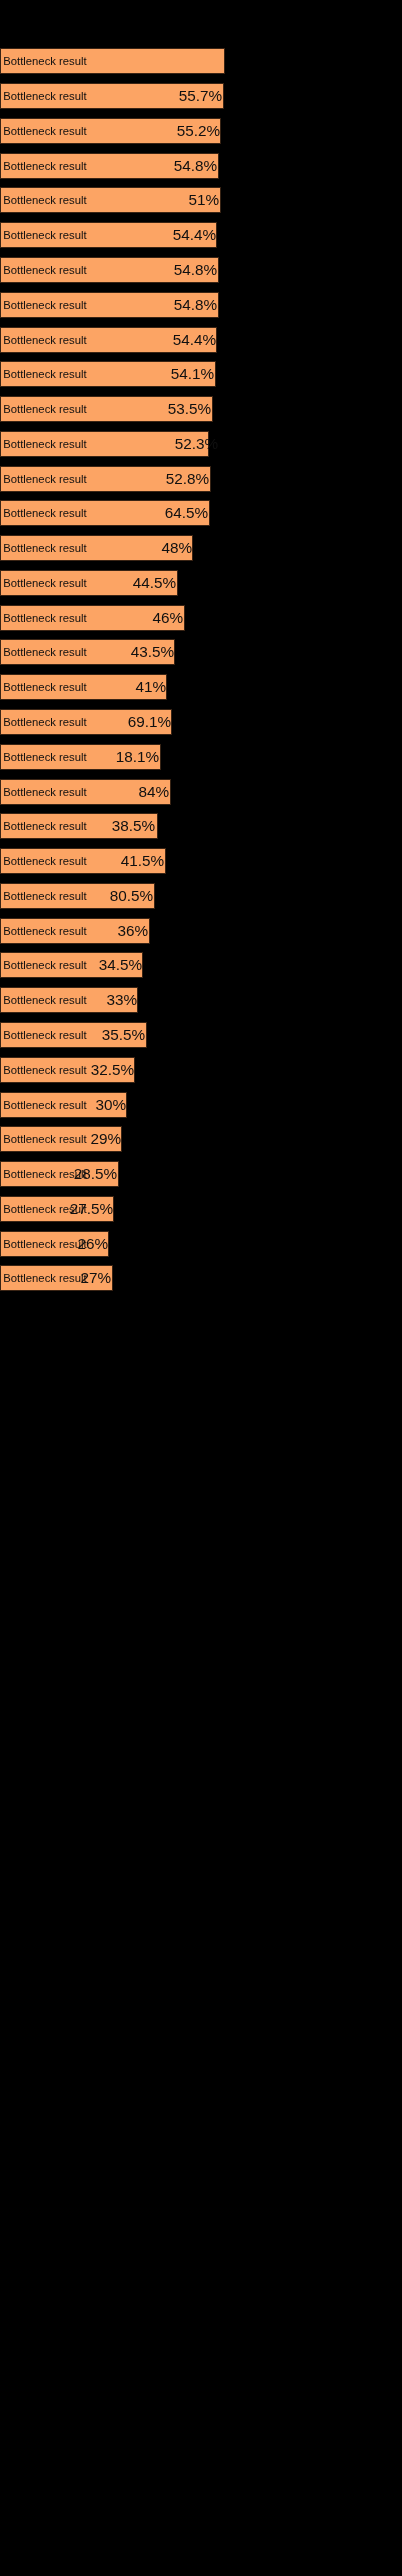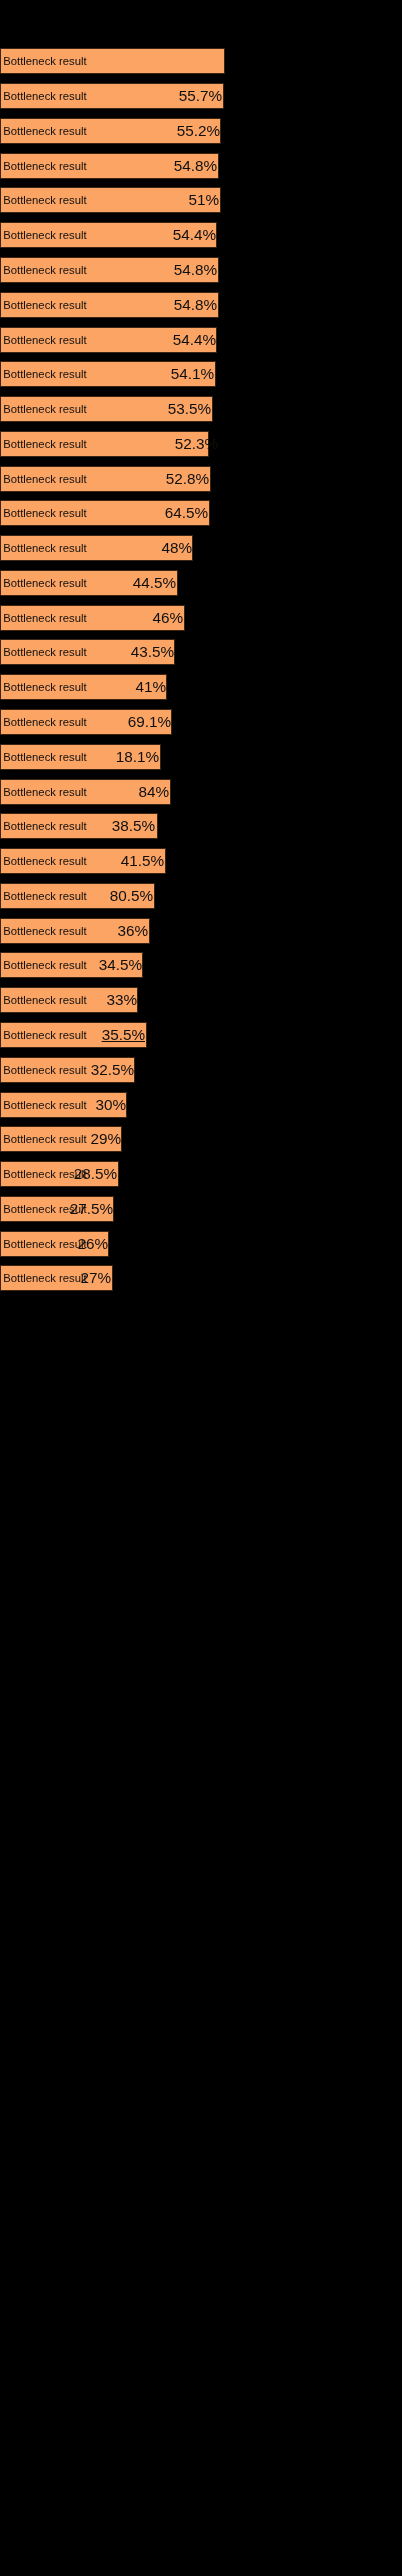"35.5%" div.bar-value { text-decoration: underline -> none }
